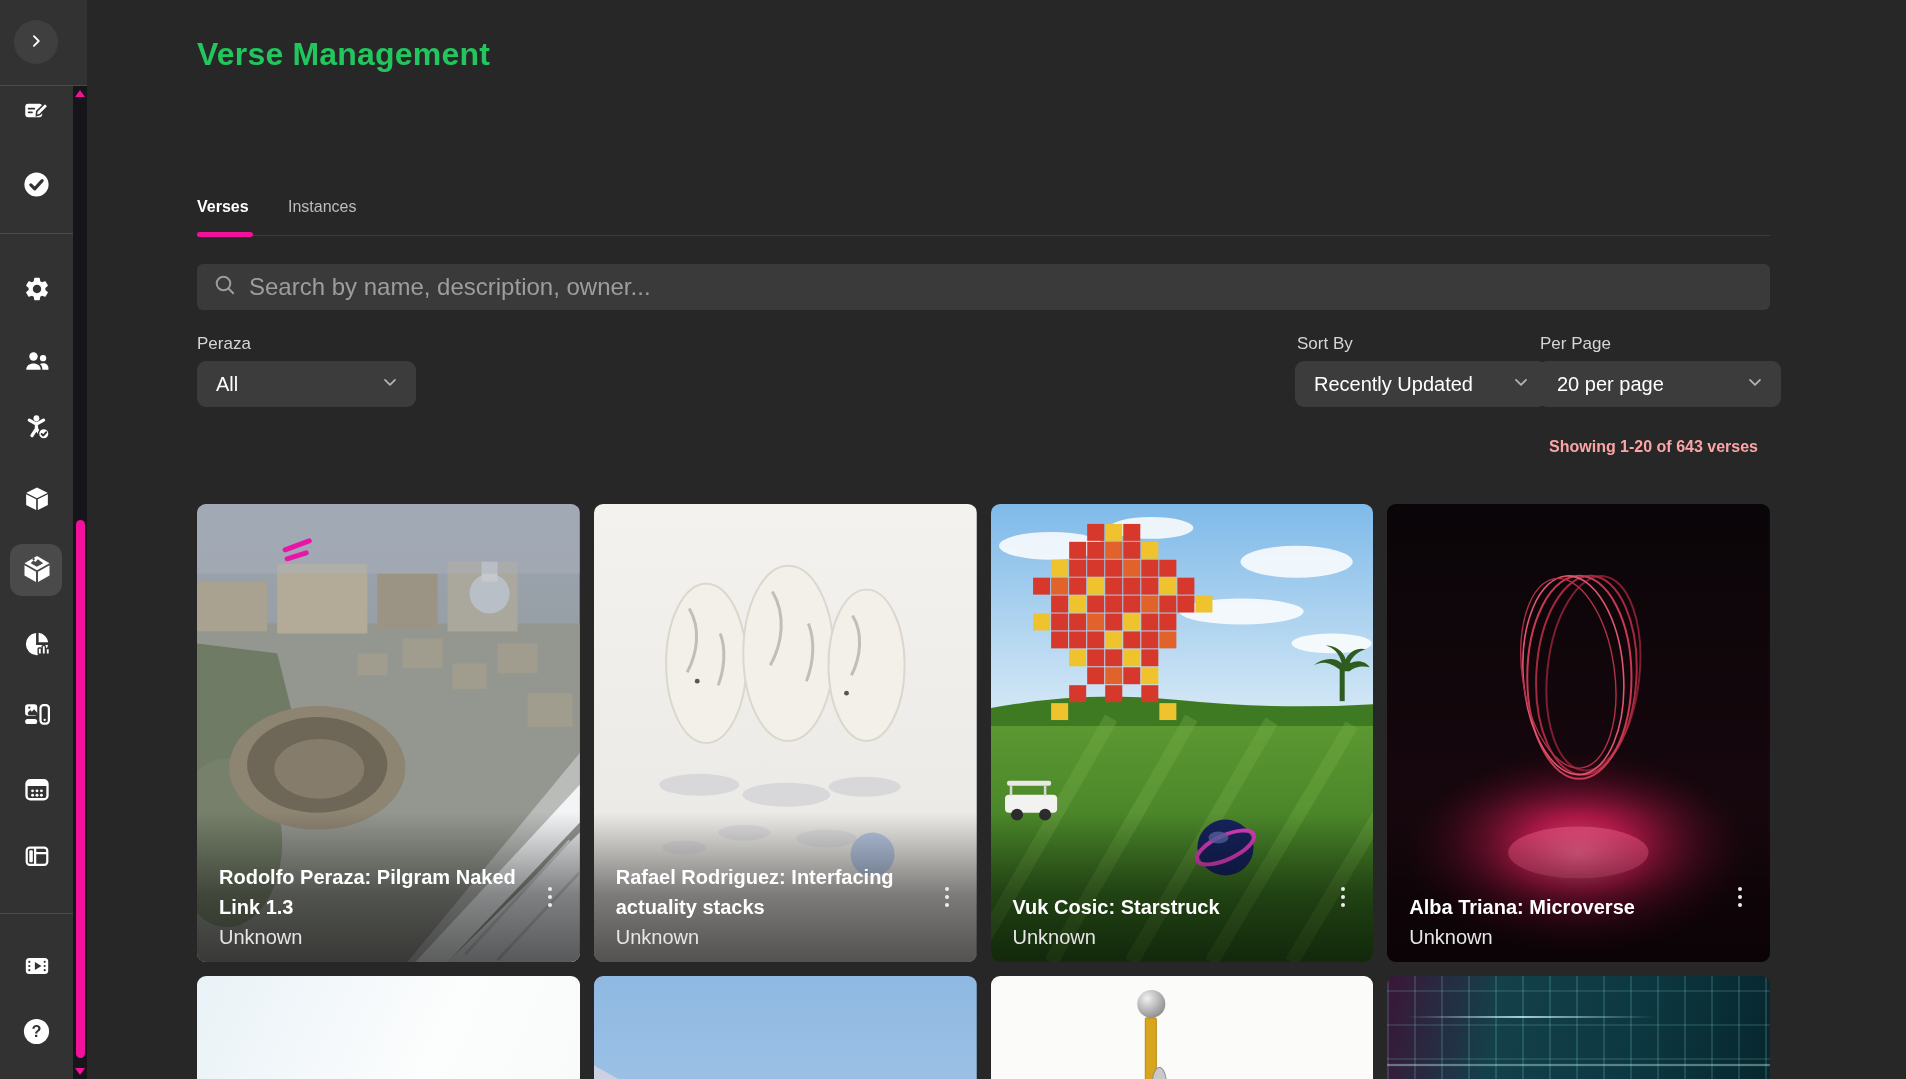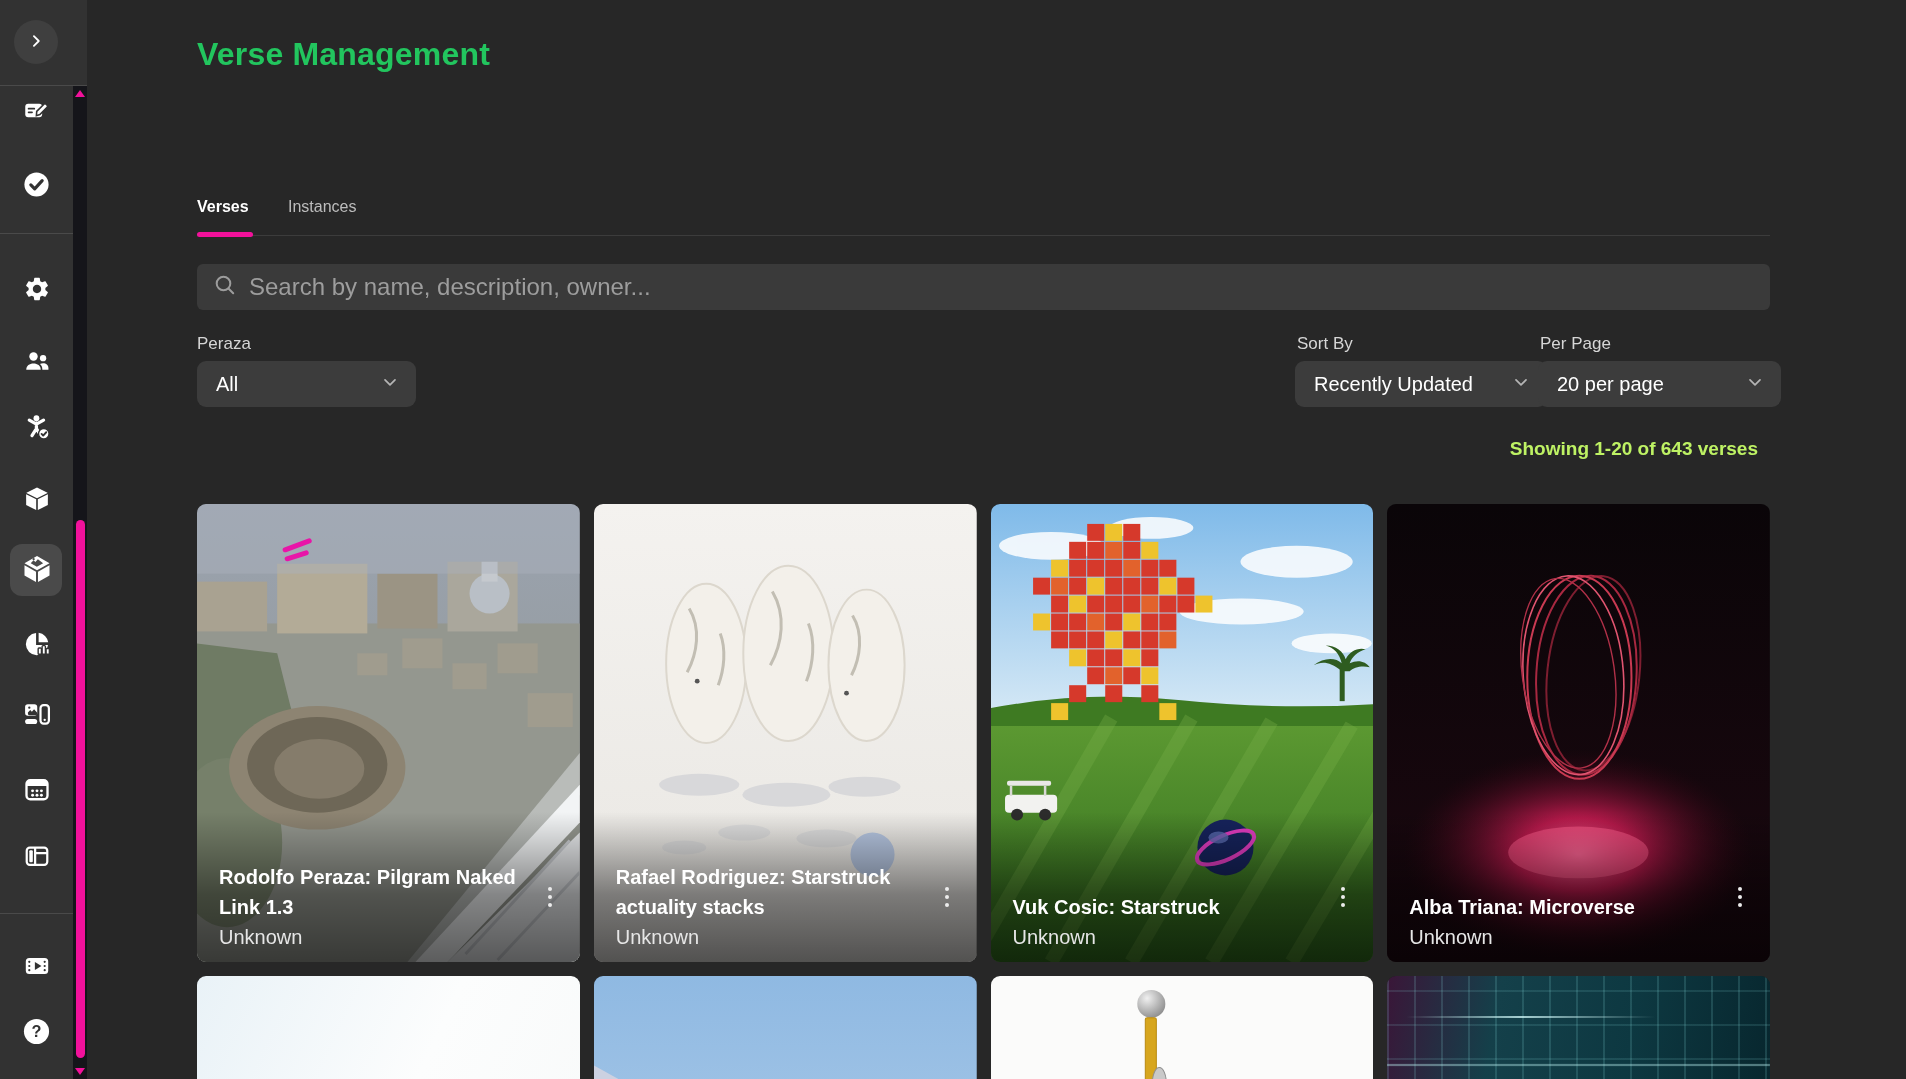"Showing 1-20 of 643 verses" .showing { color: #bef264 -> #fca5a5; font-size: 19px -> 16px }
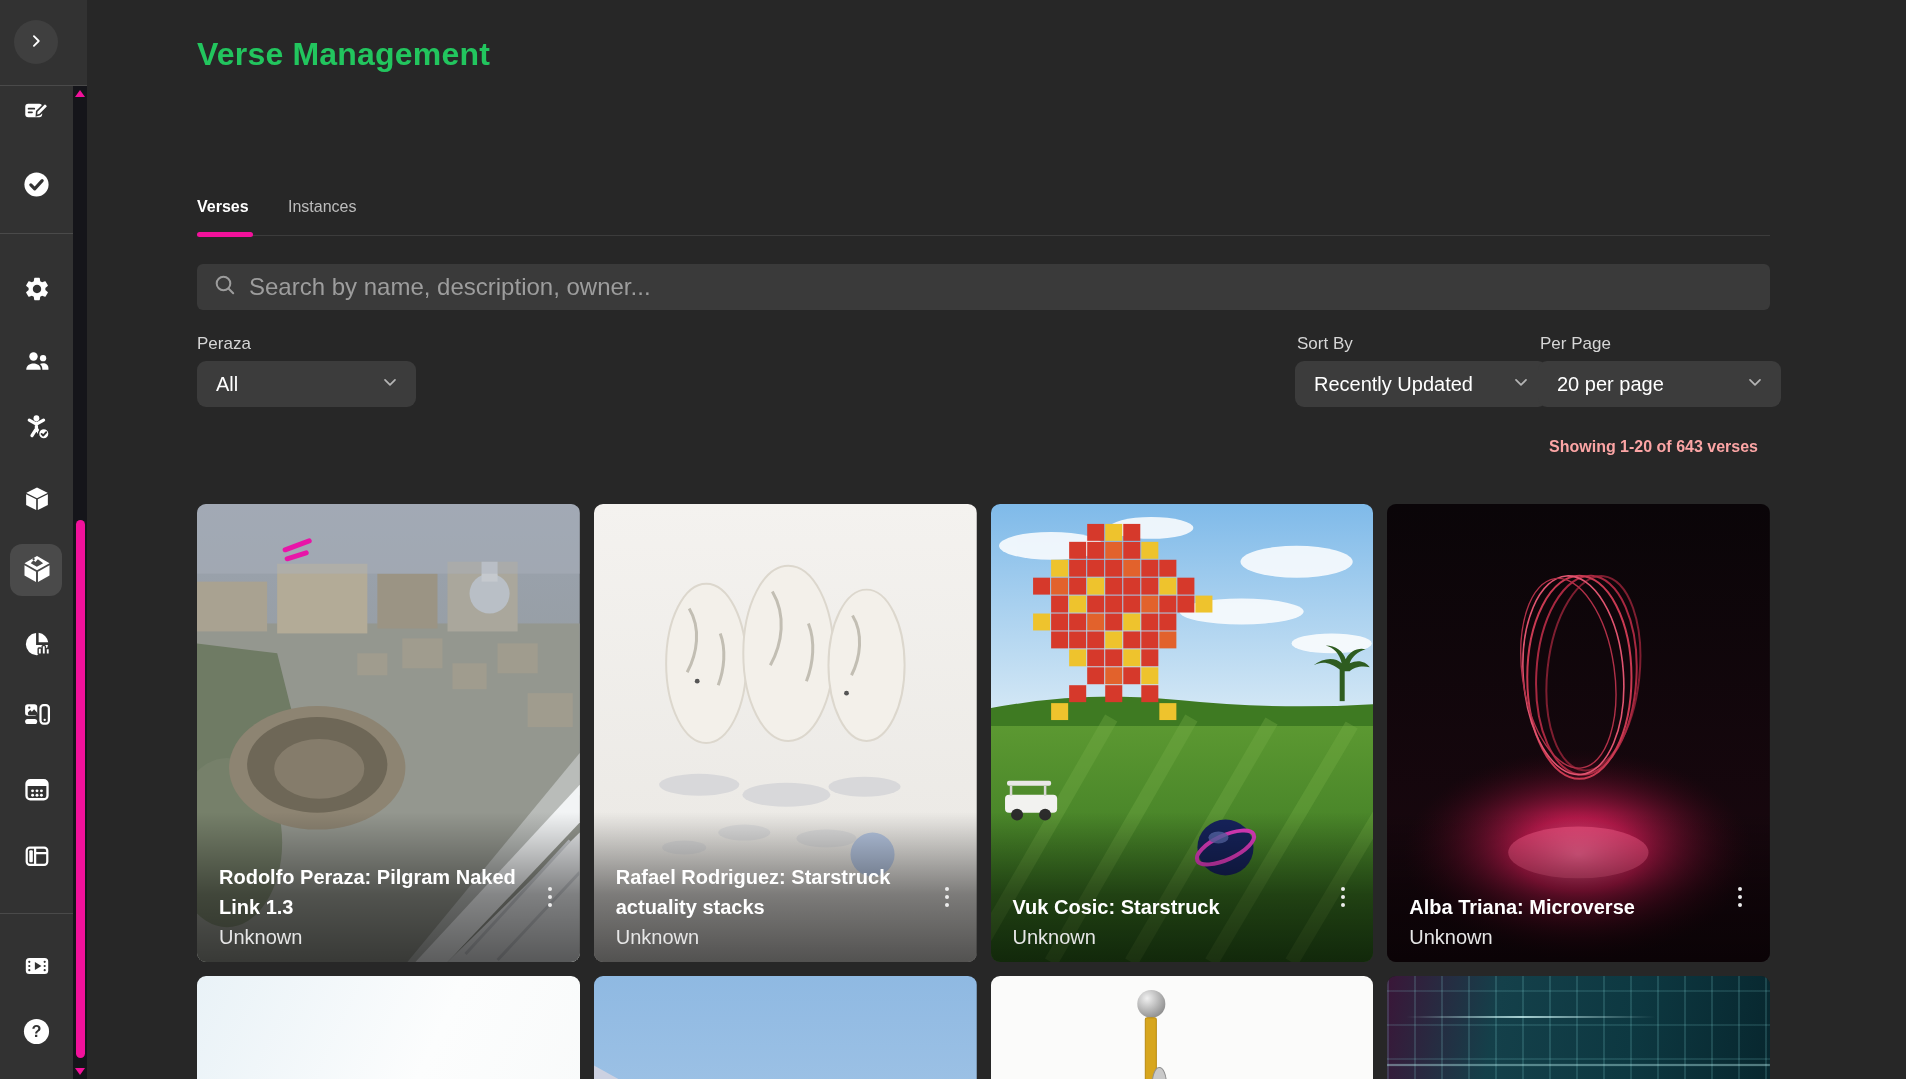"Rafael Rodriguez: Starstruck actuality" div.cap-t { text: Starstruck -> Interfacing }
